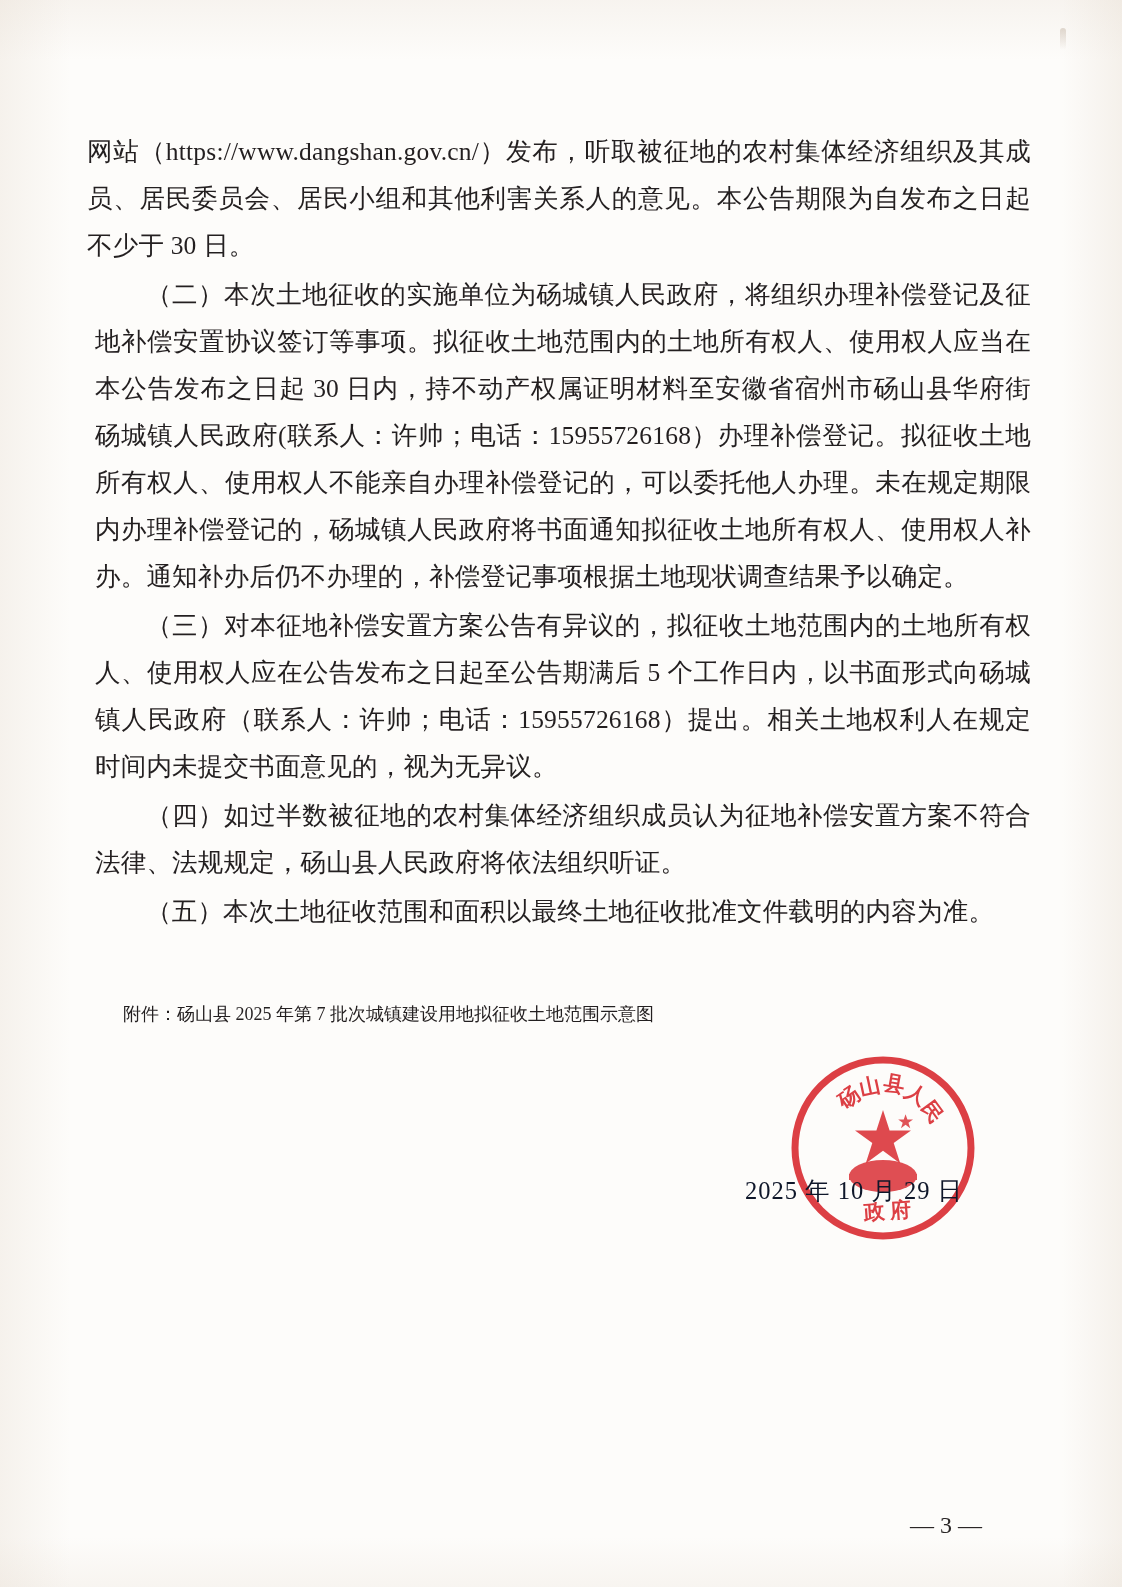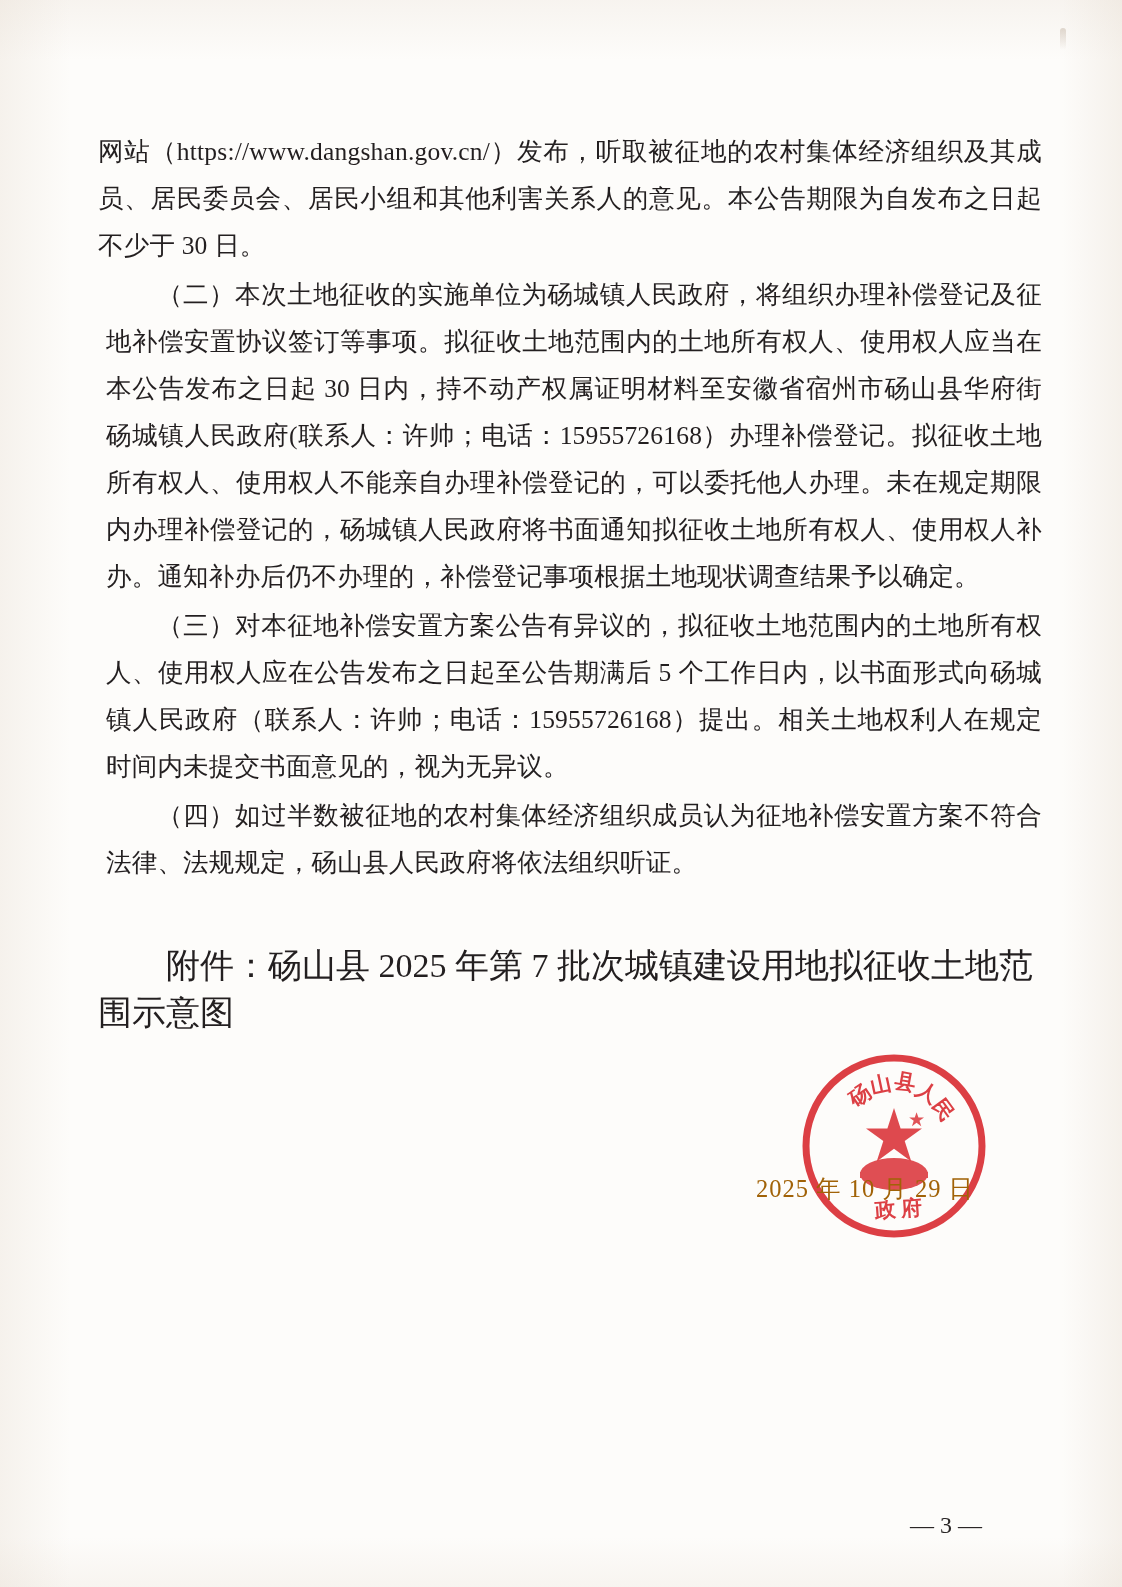"网站（https://www.dangshan.gov.cn/）发布，听取被征地" .doc { left: 98px -> 87px }
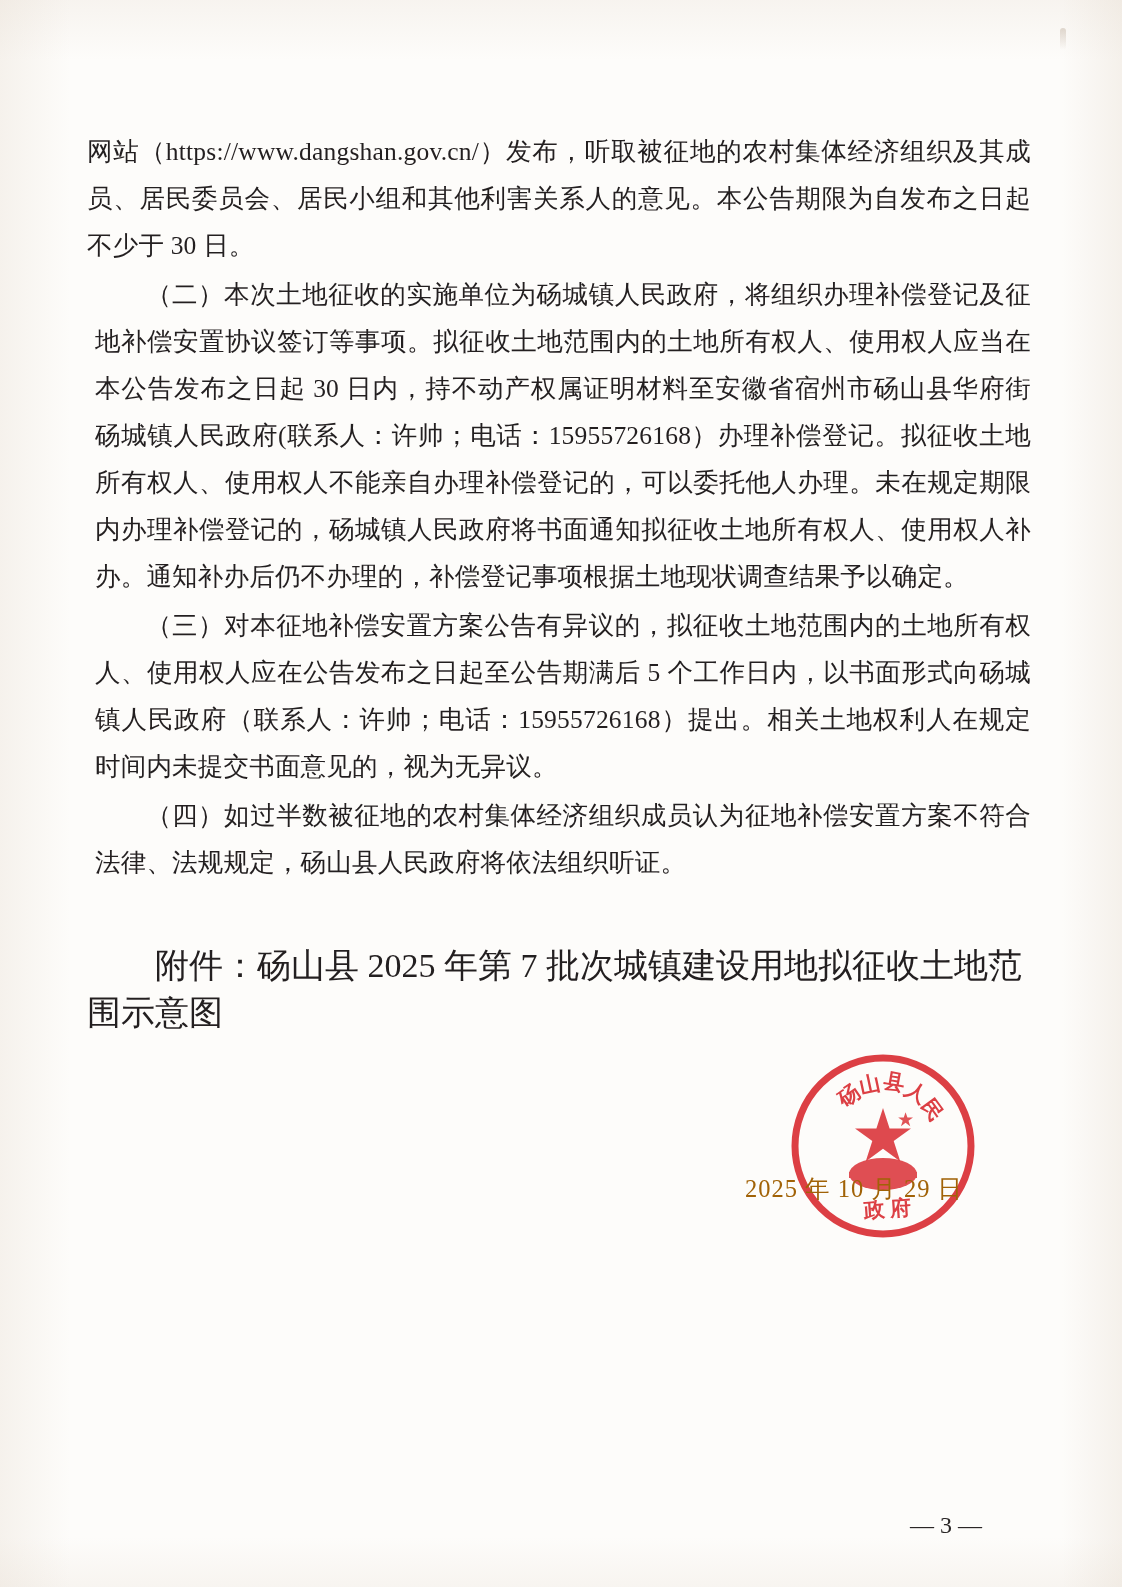"（五）本次土地征收范围和面积以最终土地征收批准文件载明的内容为准。" p.para { html: none -> <p>（五）本次土地征收范围和面积以最终土地征收批准文件载明的内容为准。</p> }
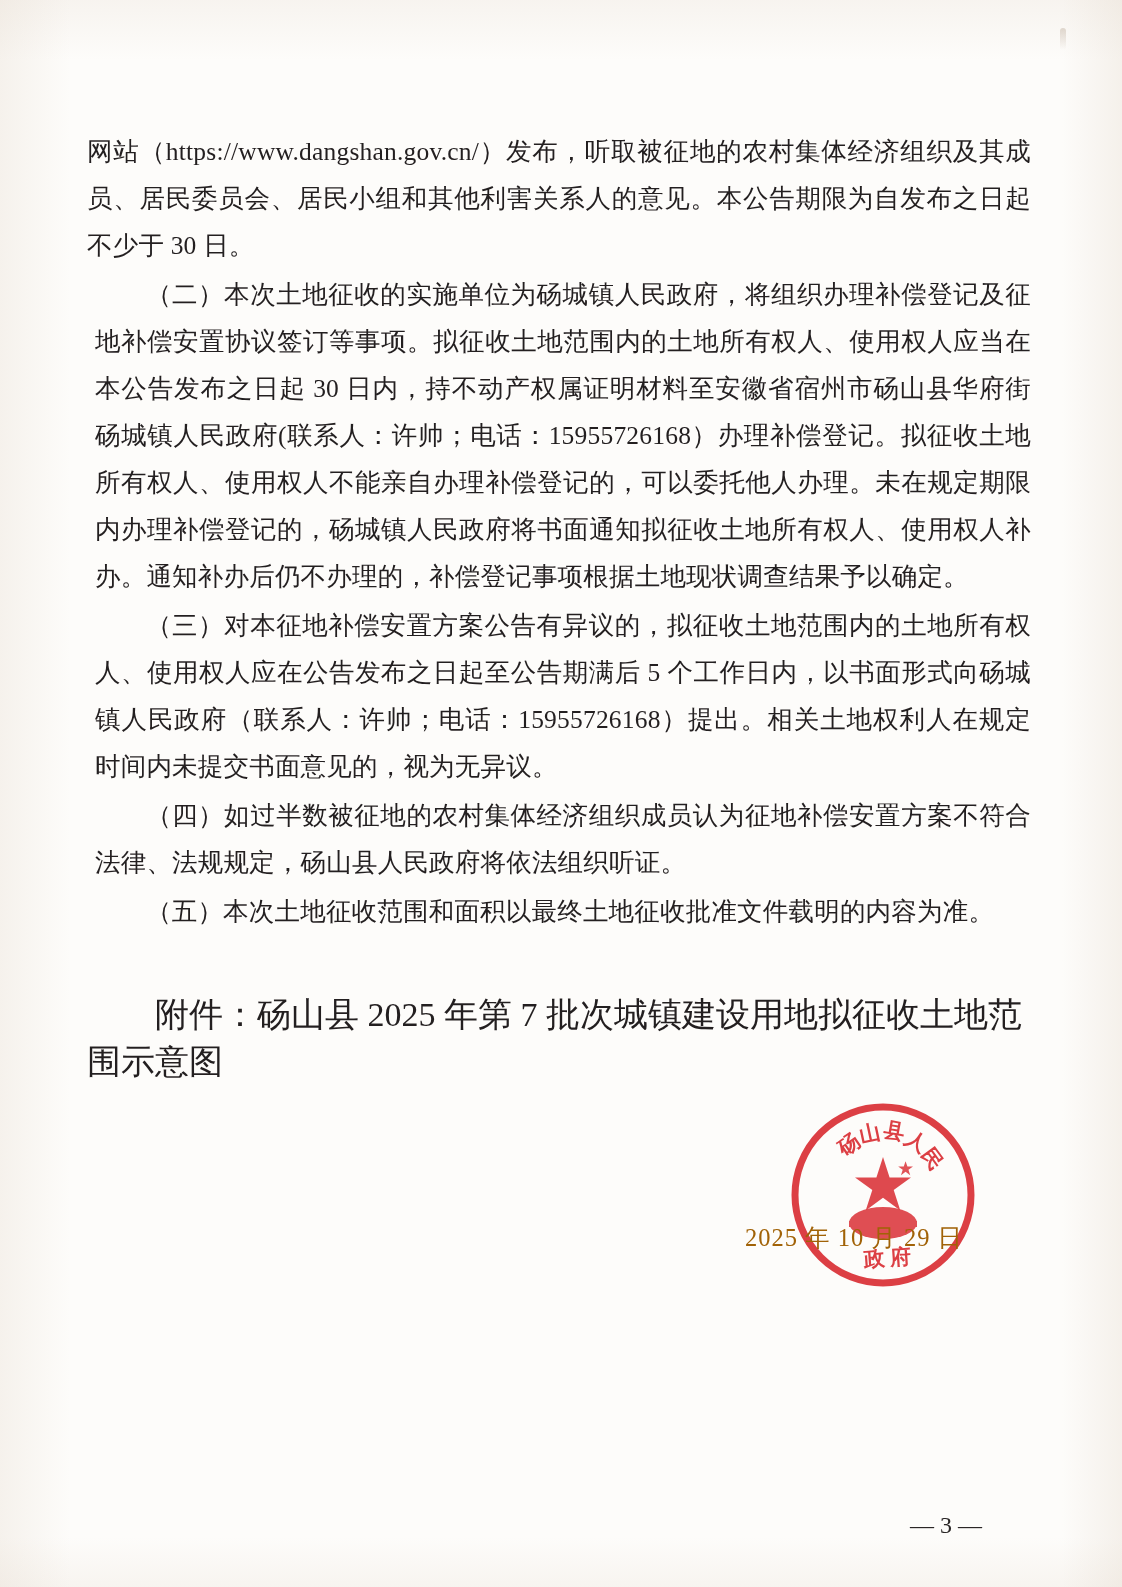"附件：砀山县 2025 年第 7 批次城镇建设用地拟征收土地范围示意图" .attach { font-size: 34px -> 18px }
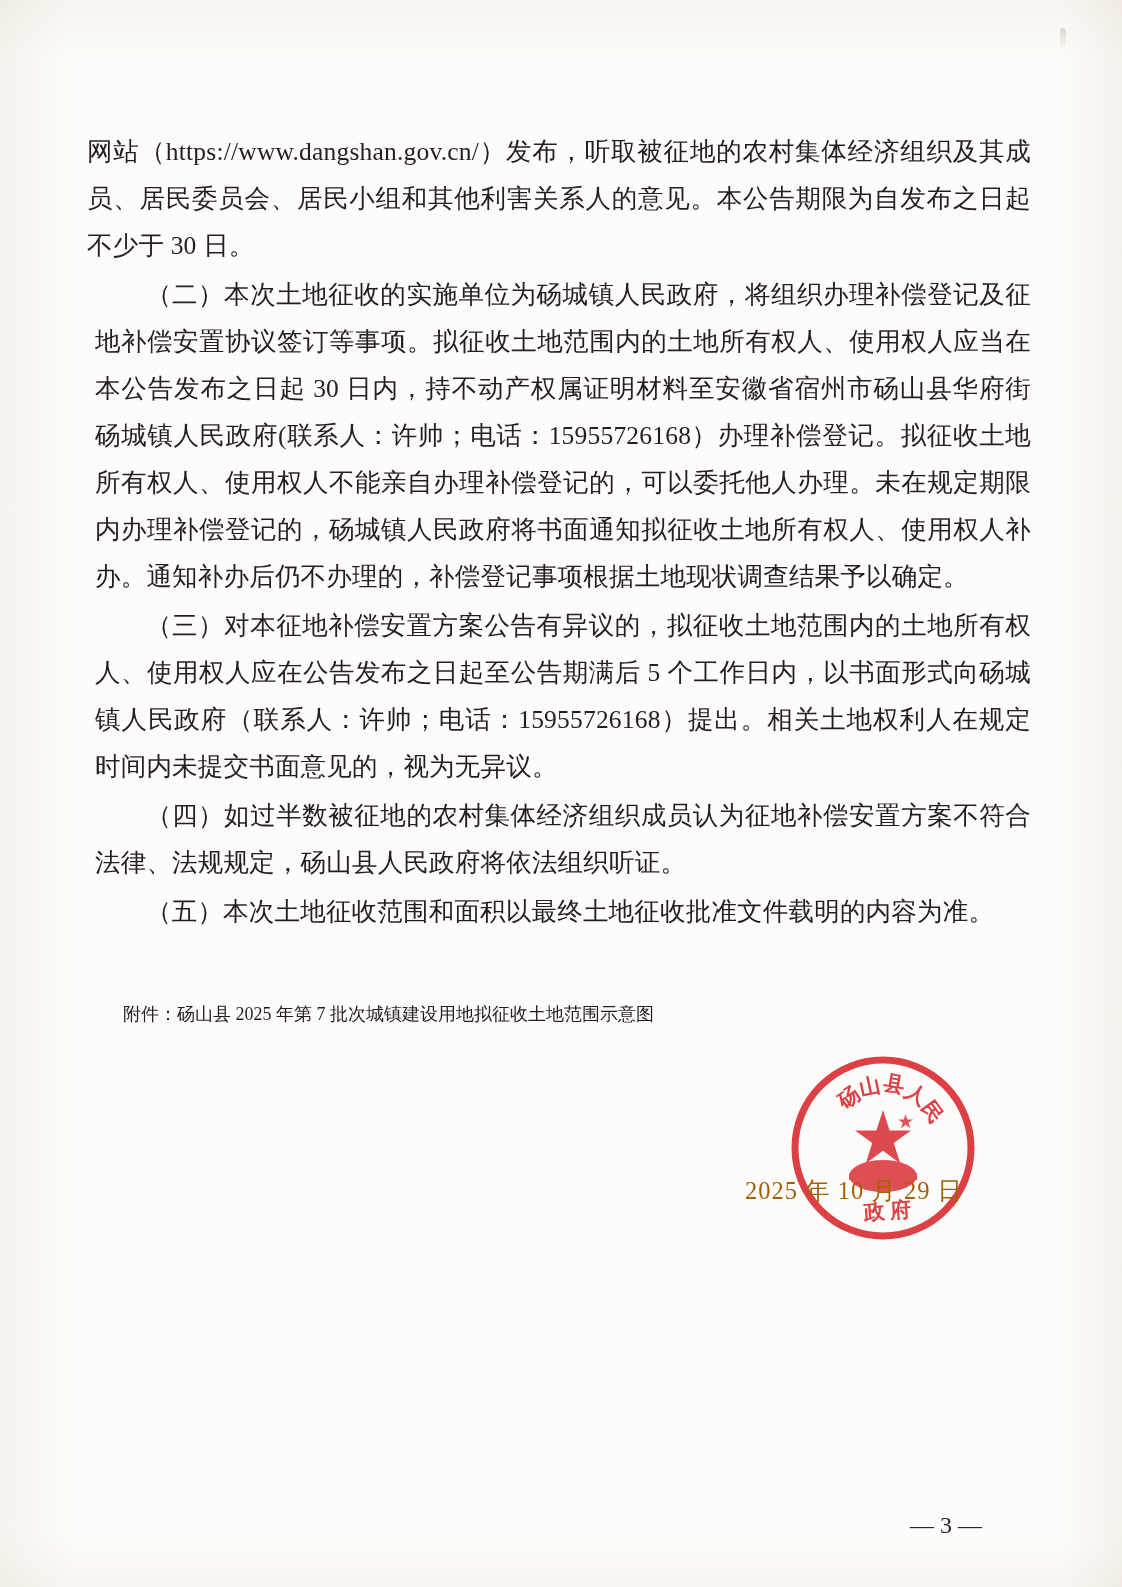"2025 年 10 月 29" .date-line { color: #a16207 -> #0f172a }
